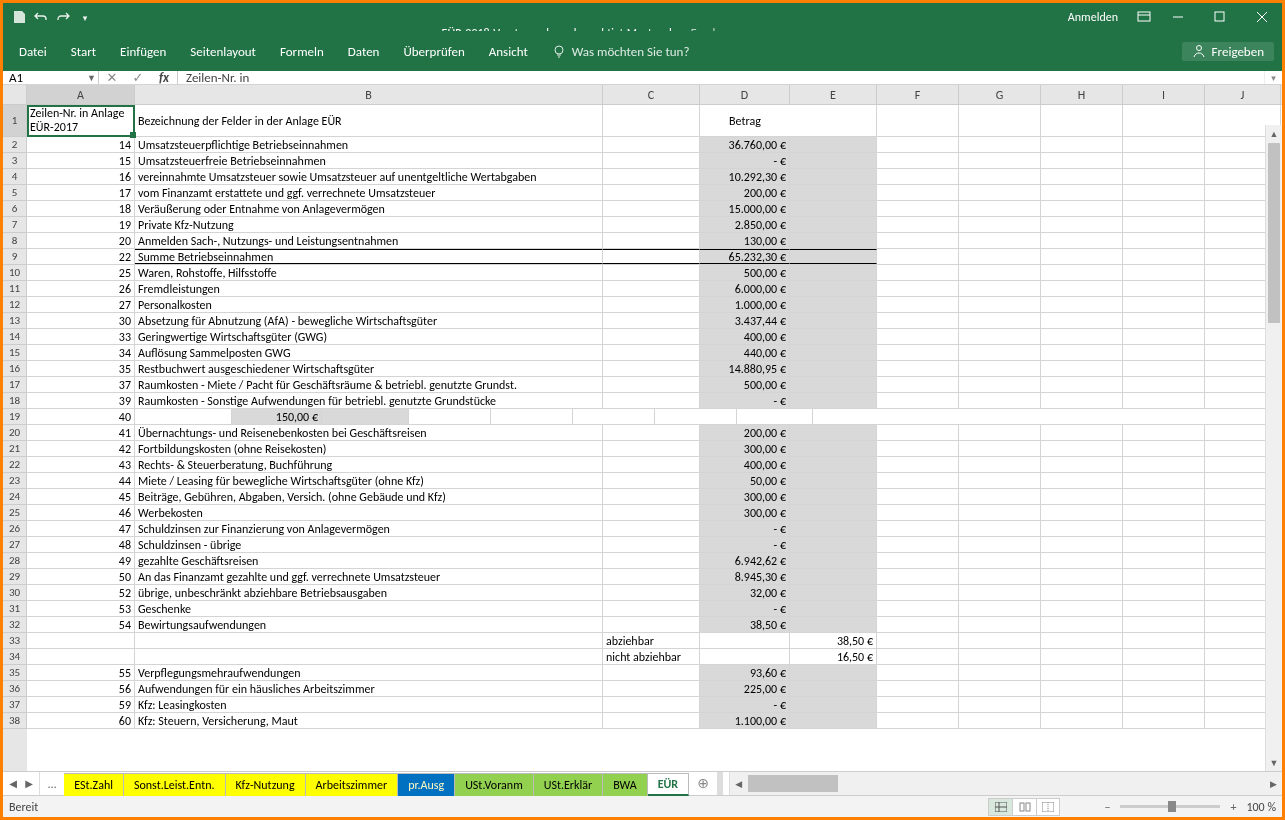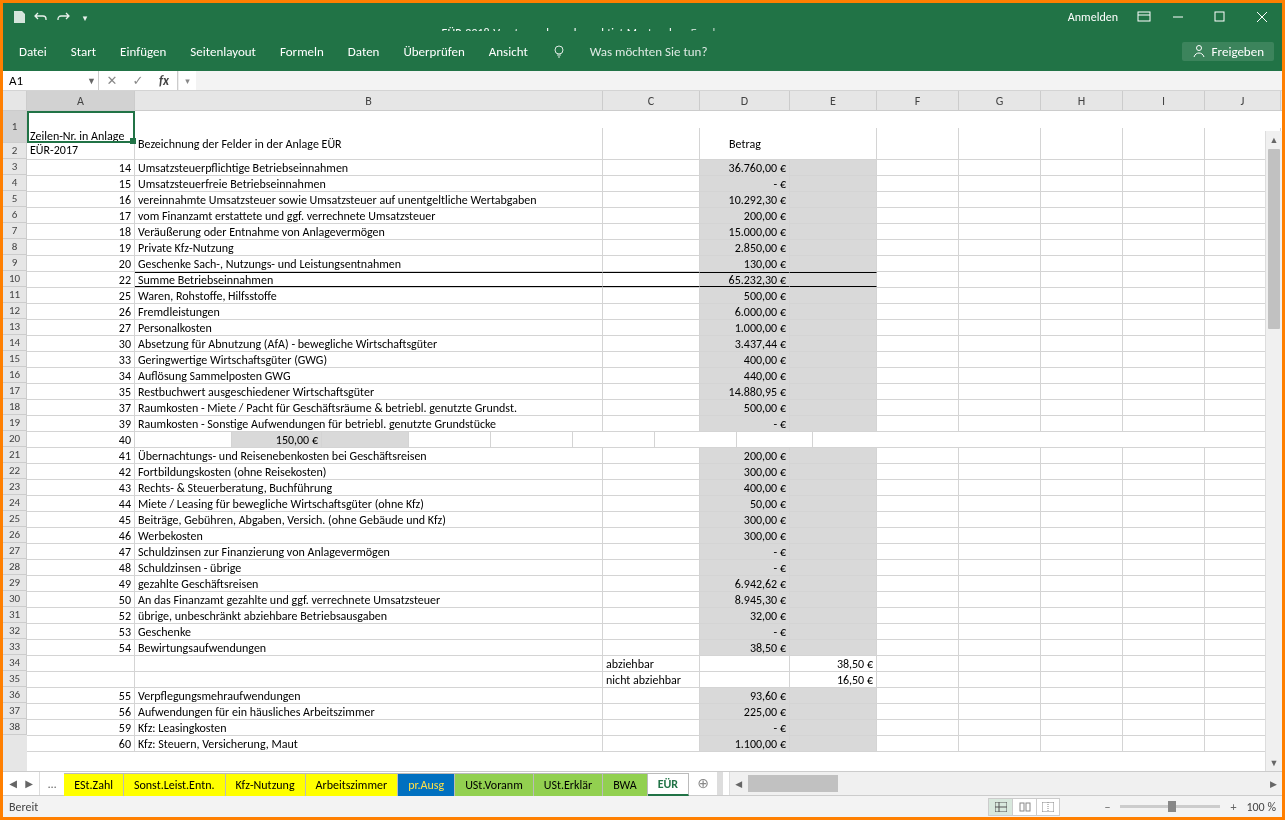"Was möchten Sie tun?" .tellme { gap: 24px -> 6px }
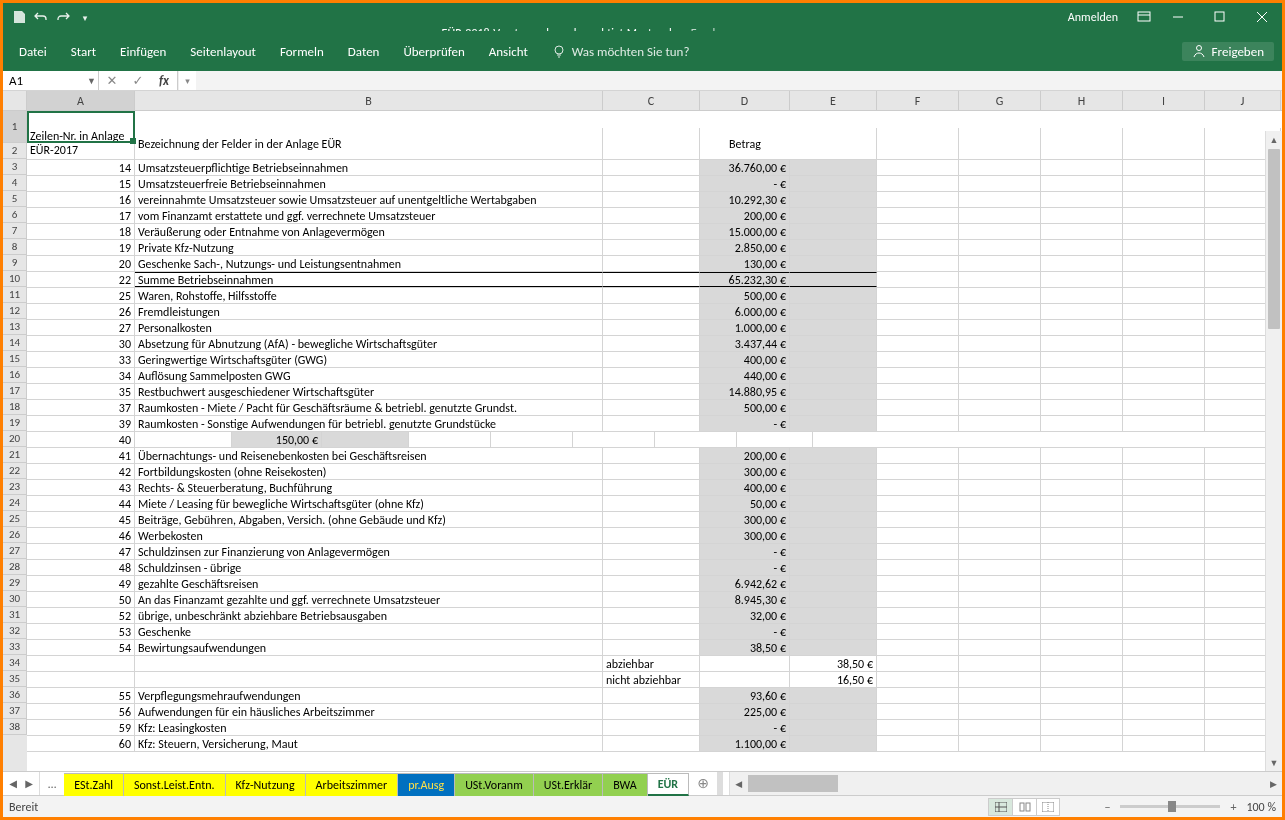"A1" .namebox-row { height: 20px -> 14px }
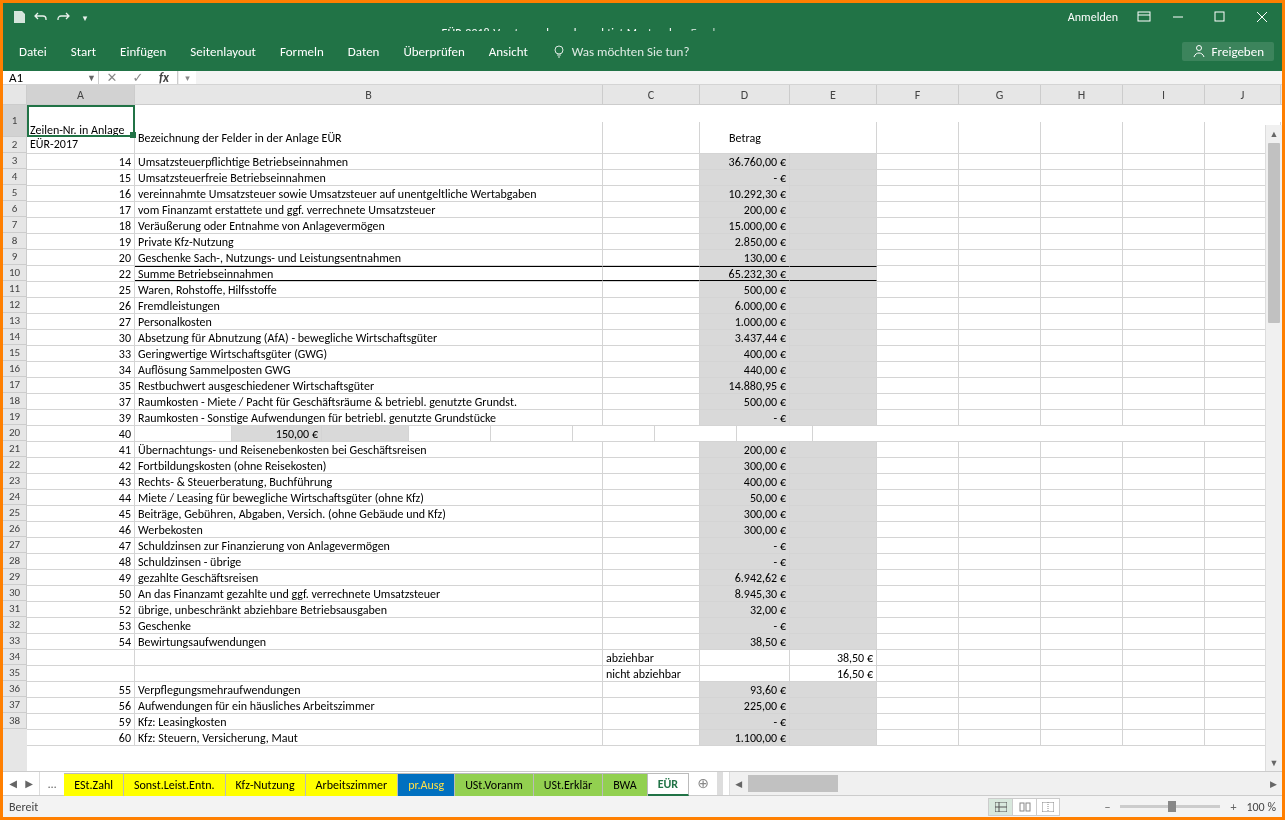"Zeilen-Nr. in" div.formula-input { html: none -> <div> <span>Zeilen-Nr. in</span> </div> }
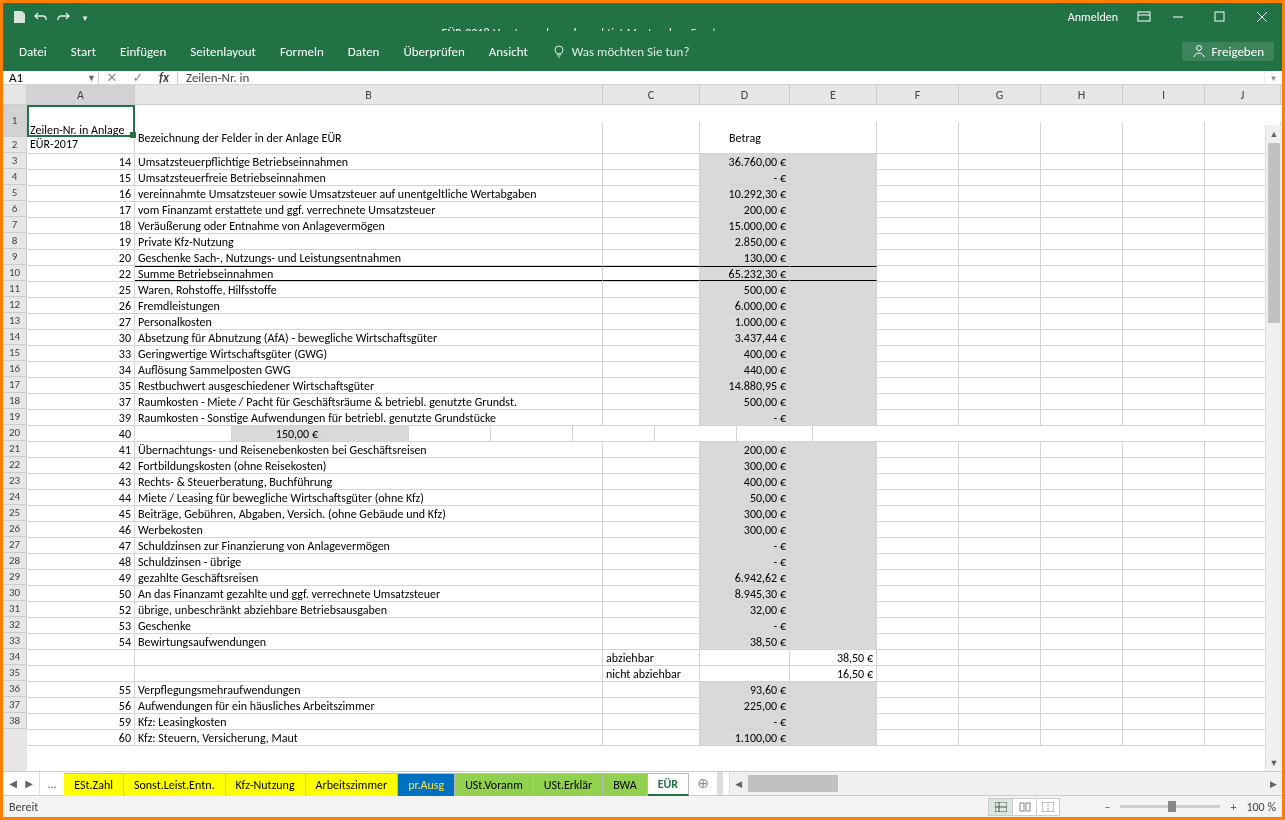"Zeilen-Nr. in Anlage EÜR-2017" .row.tall { margin-top: 17px -> none }
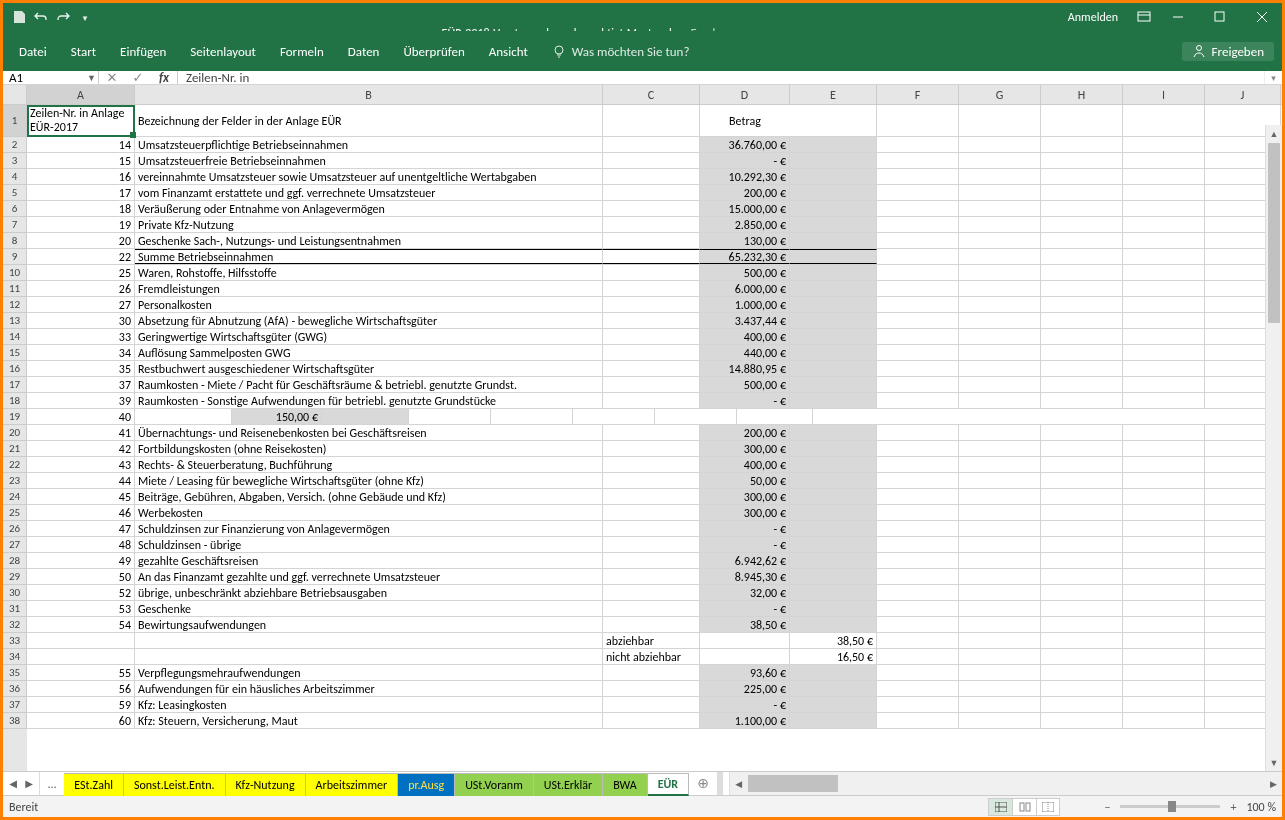"Geschenke Sach-, Nutzungs- und" div.cell { text: Geschenke -> Anmelden }
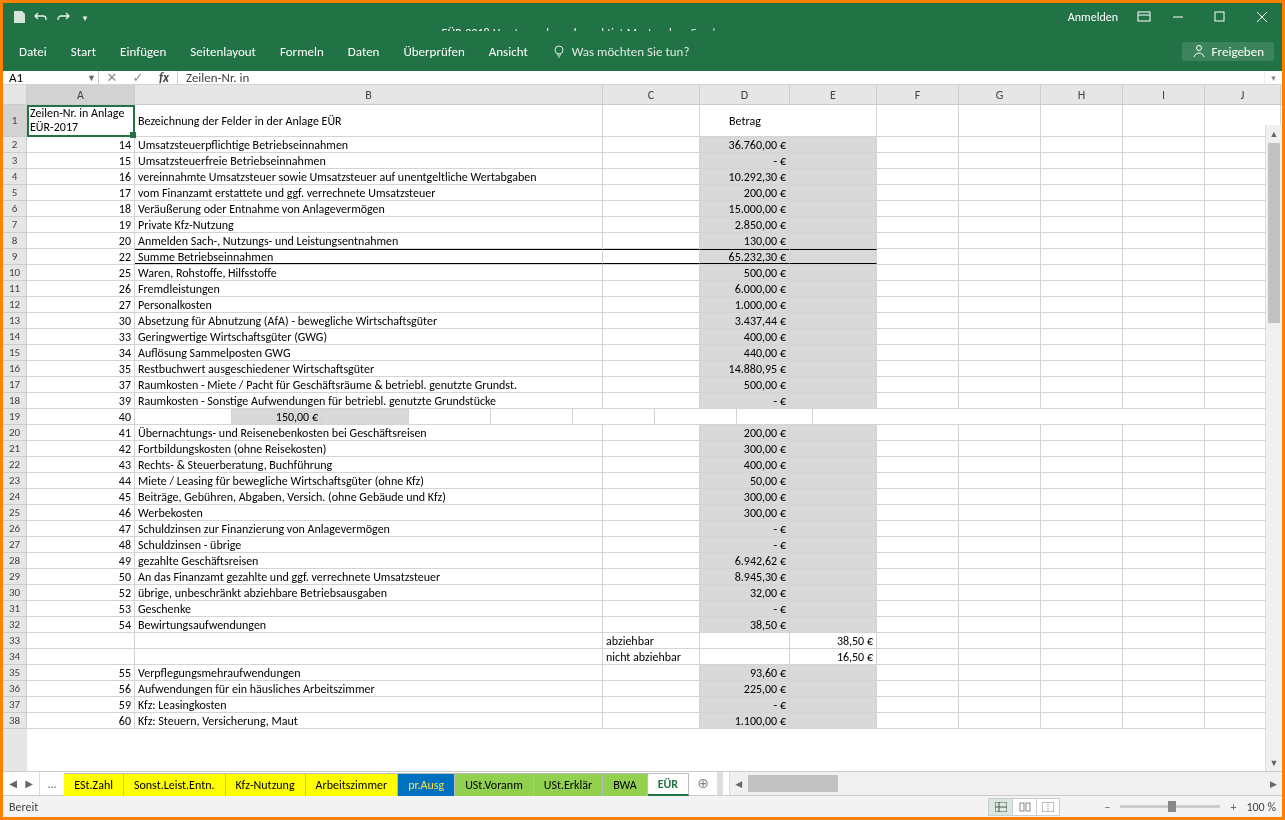"pr.Ausg" .tab.blue { color: #fde047 -> #fef9c3 }
